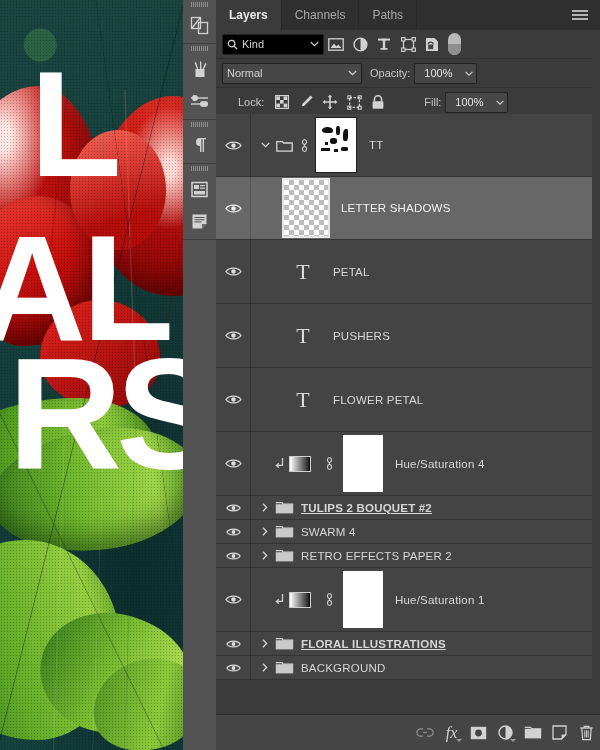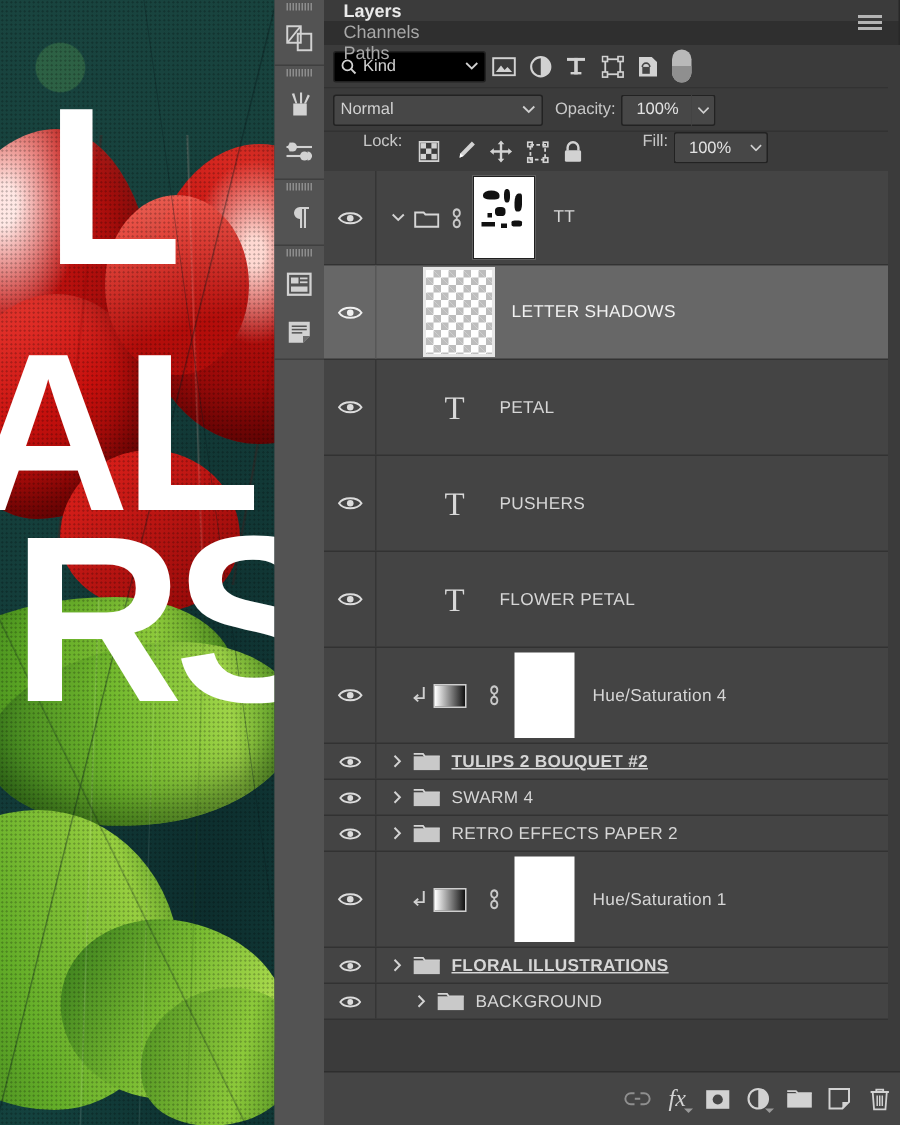"Layers" .tabbar { flex-direction: column -> none }
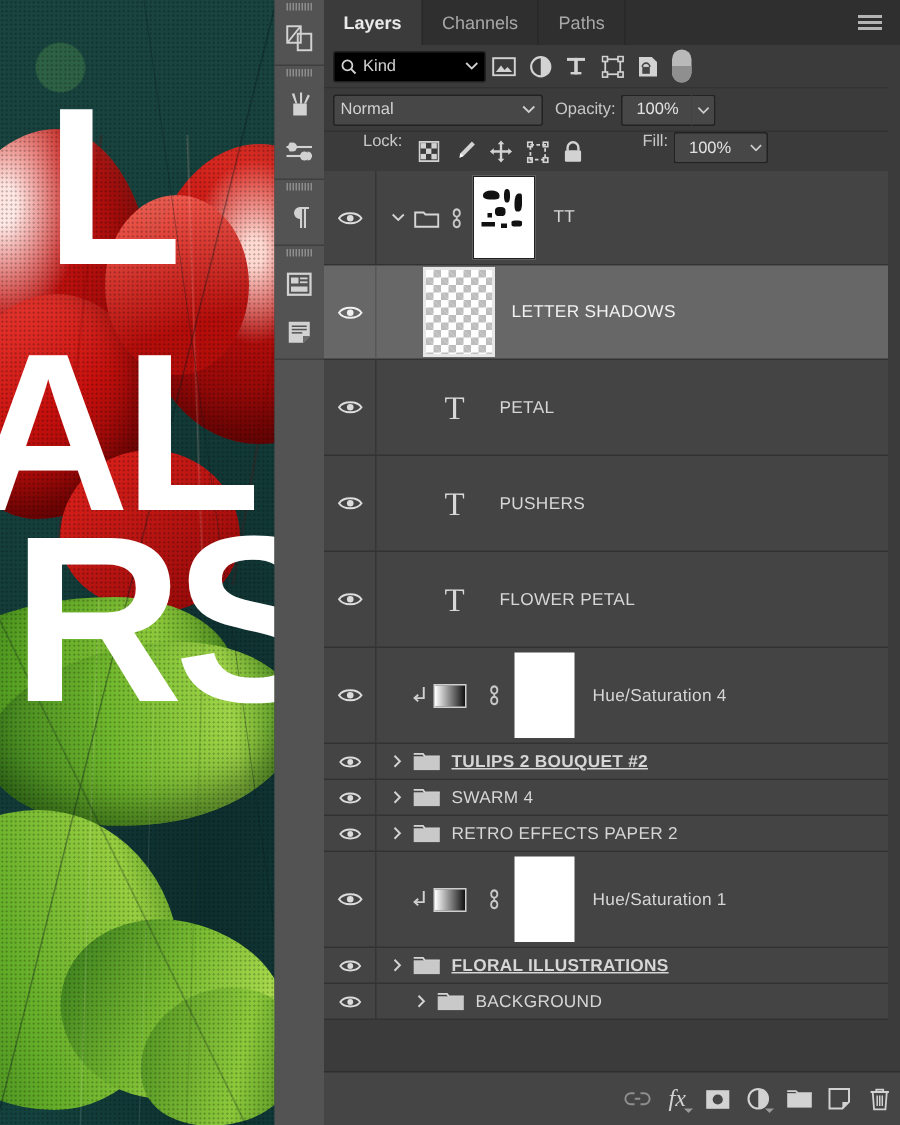"Lock:" .lockbar { align-items: none -> center; margin-left: 20px -> none; padding: 0 6px -> 0 22px }
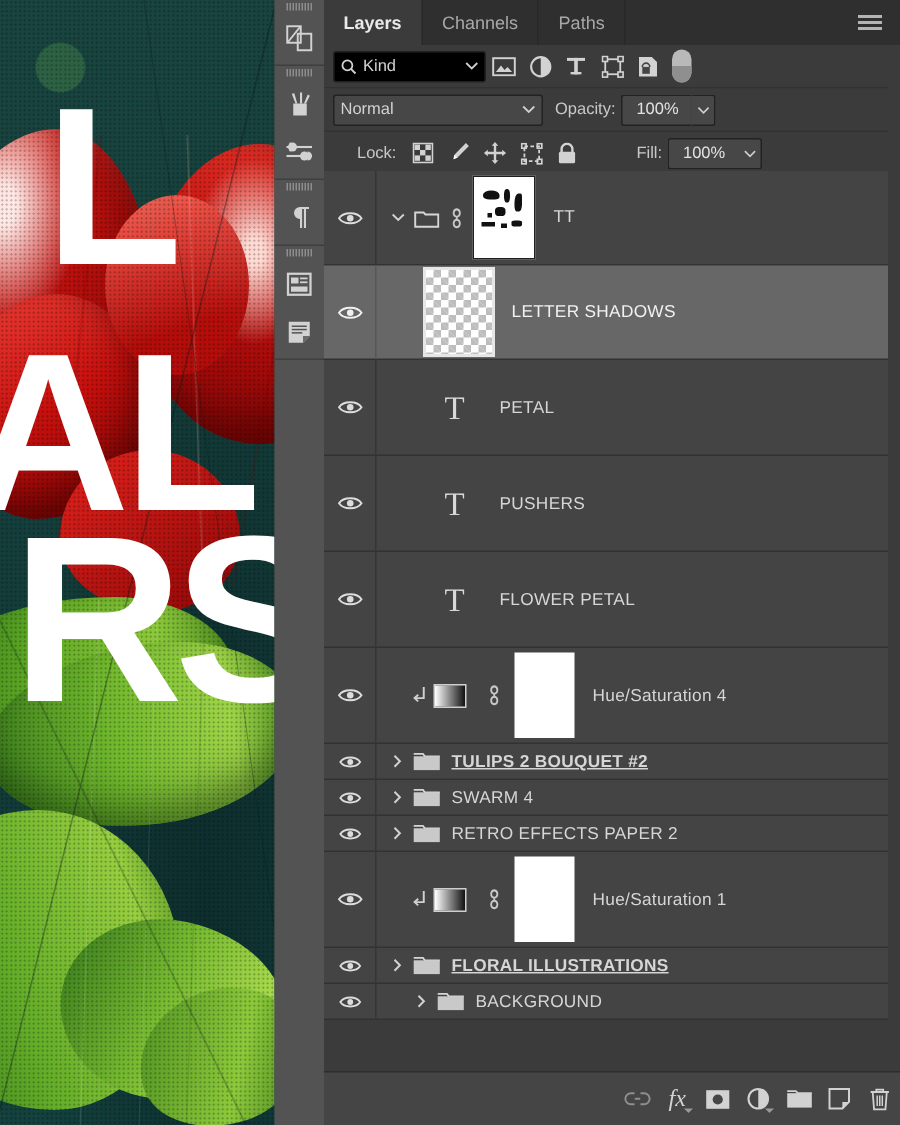"BACKGROUND" div.lrow { gap: 16px -> none }
